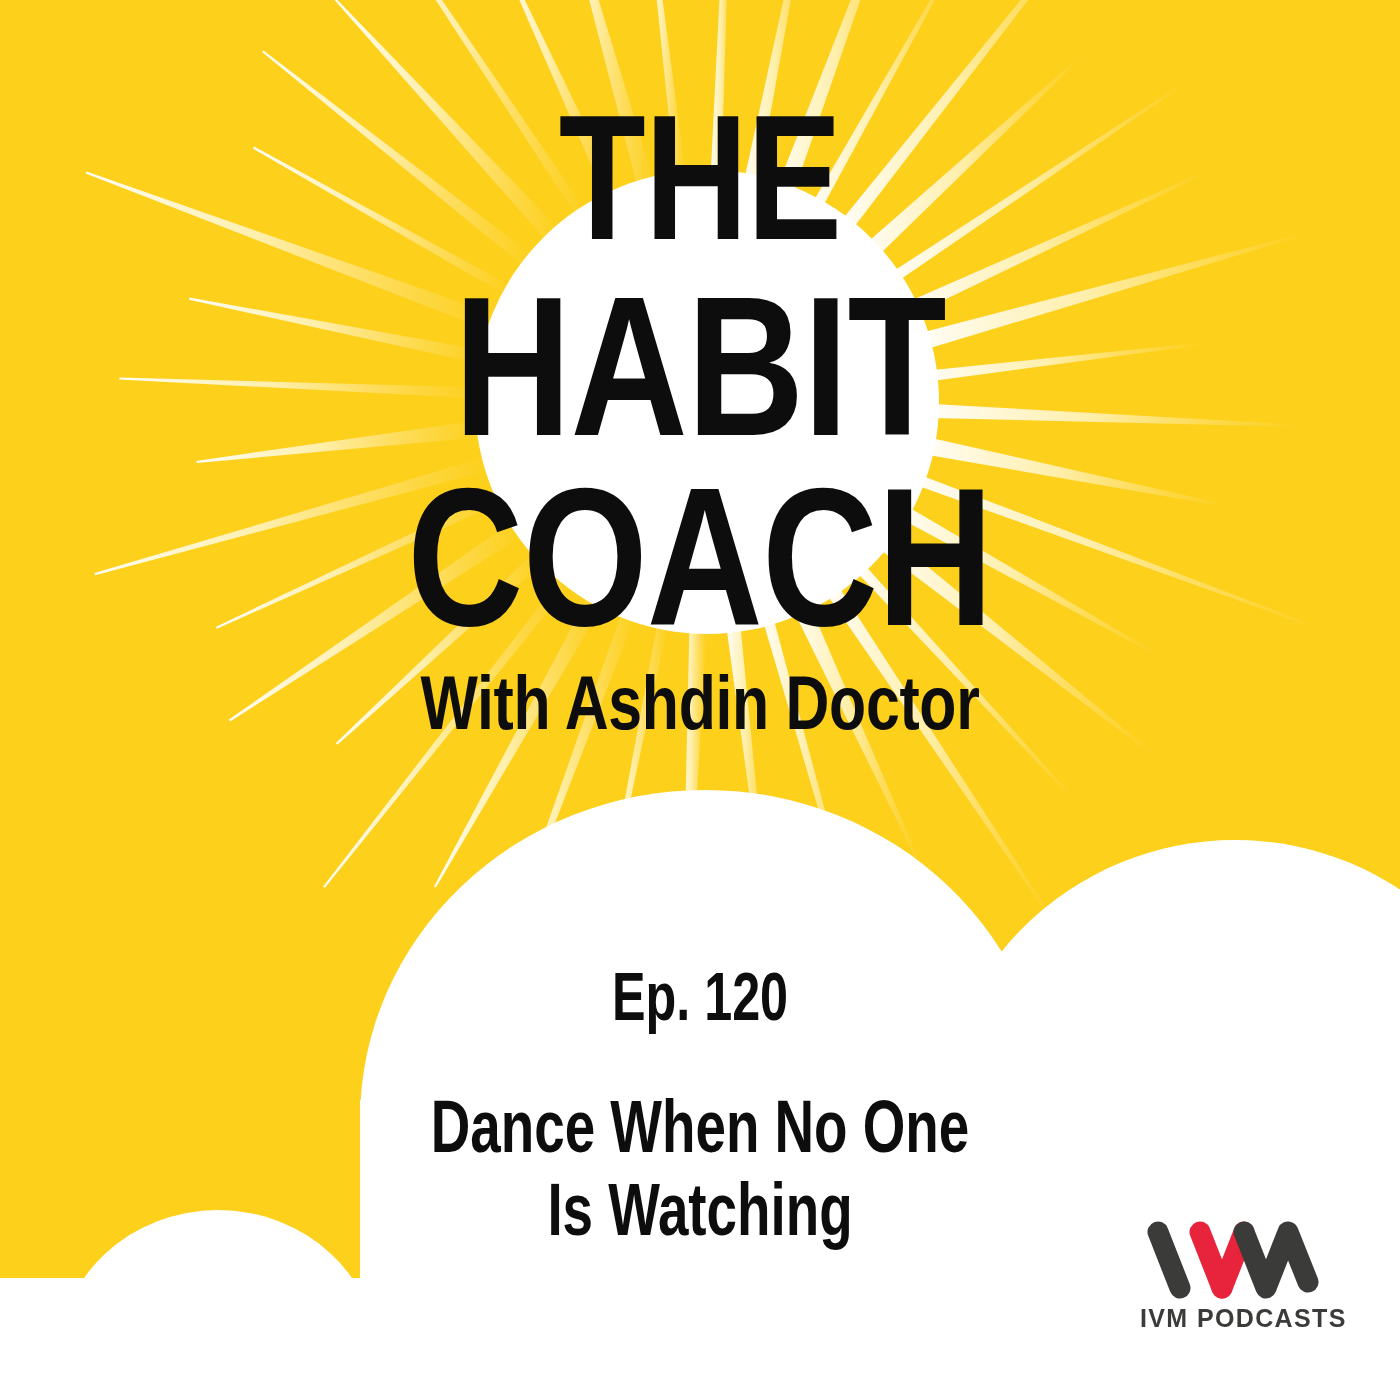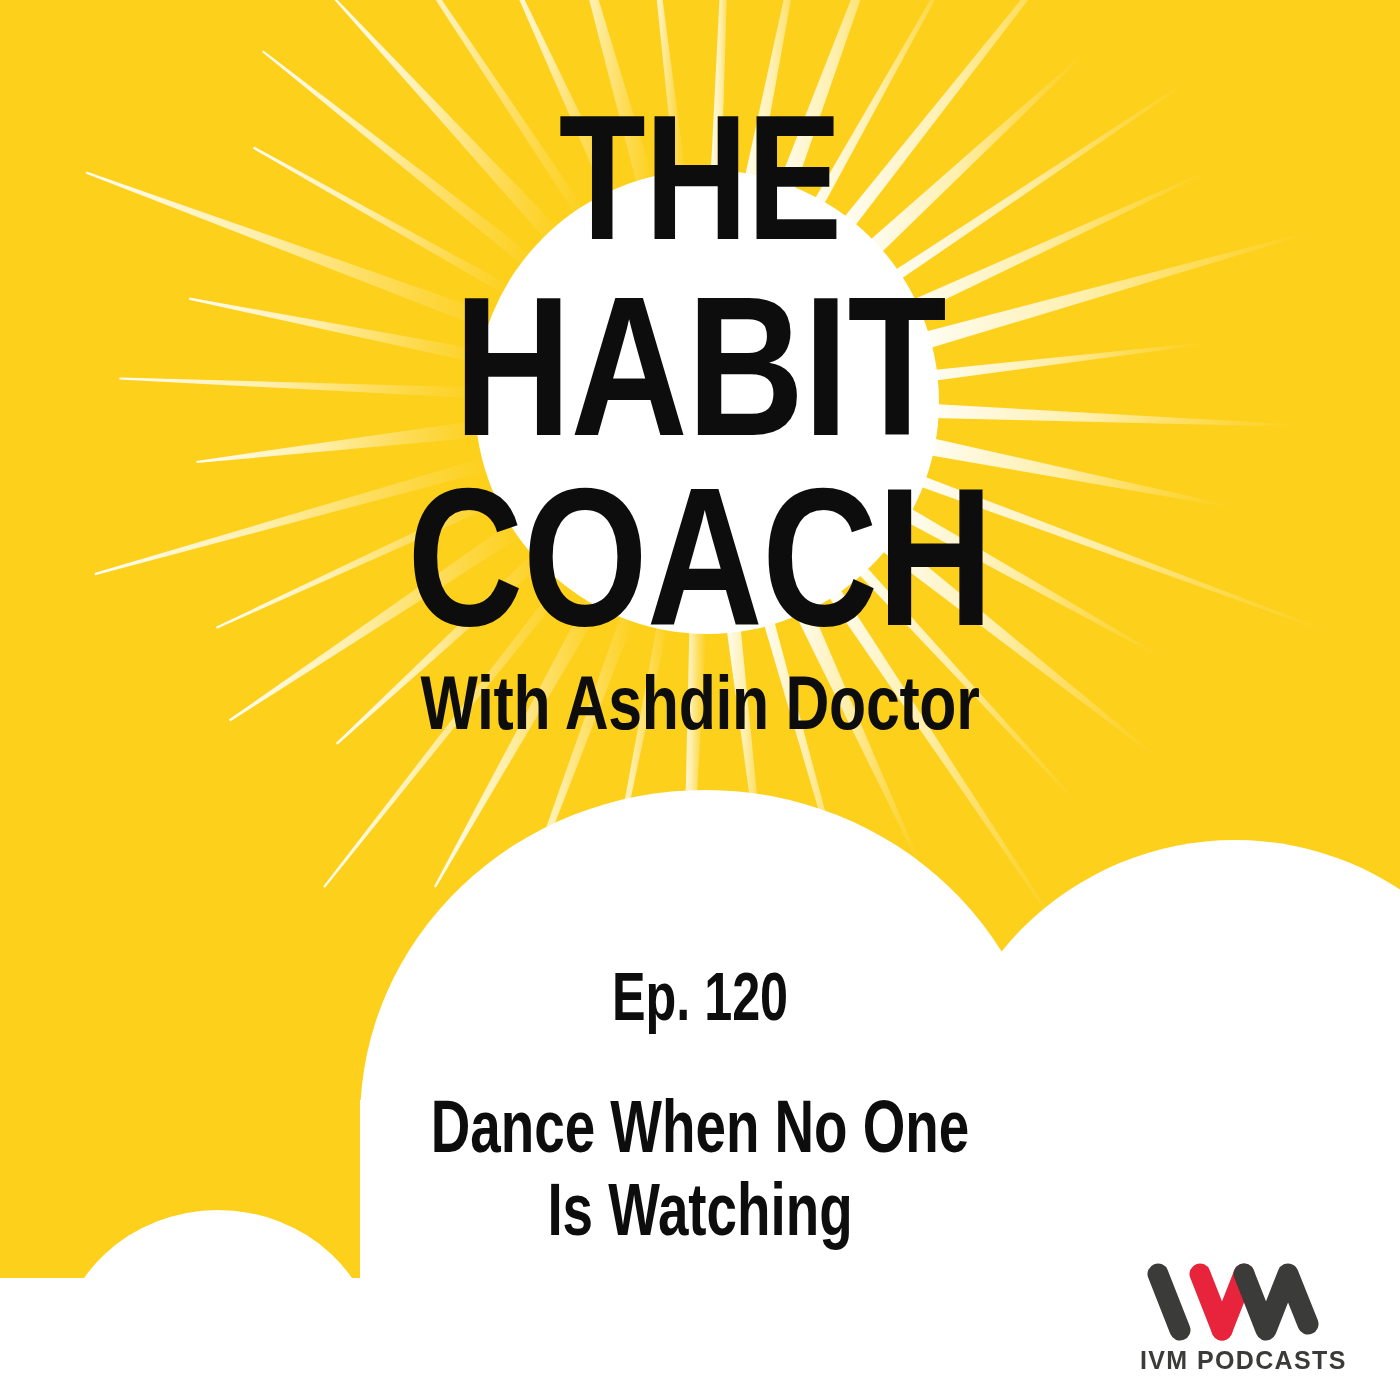"IVM PODCASTS" .ivm-logo { top: 1262px -> 1220px }
